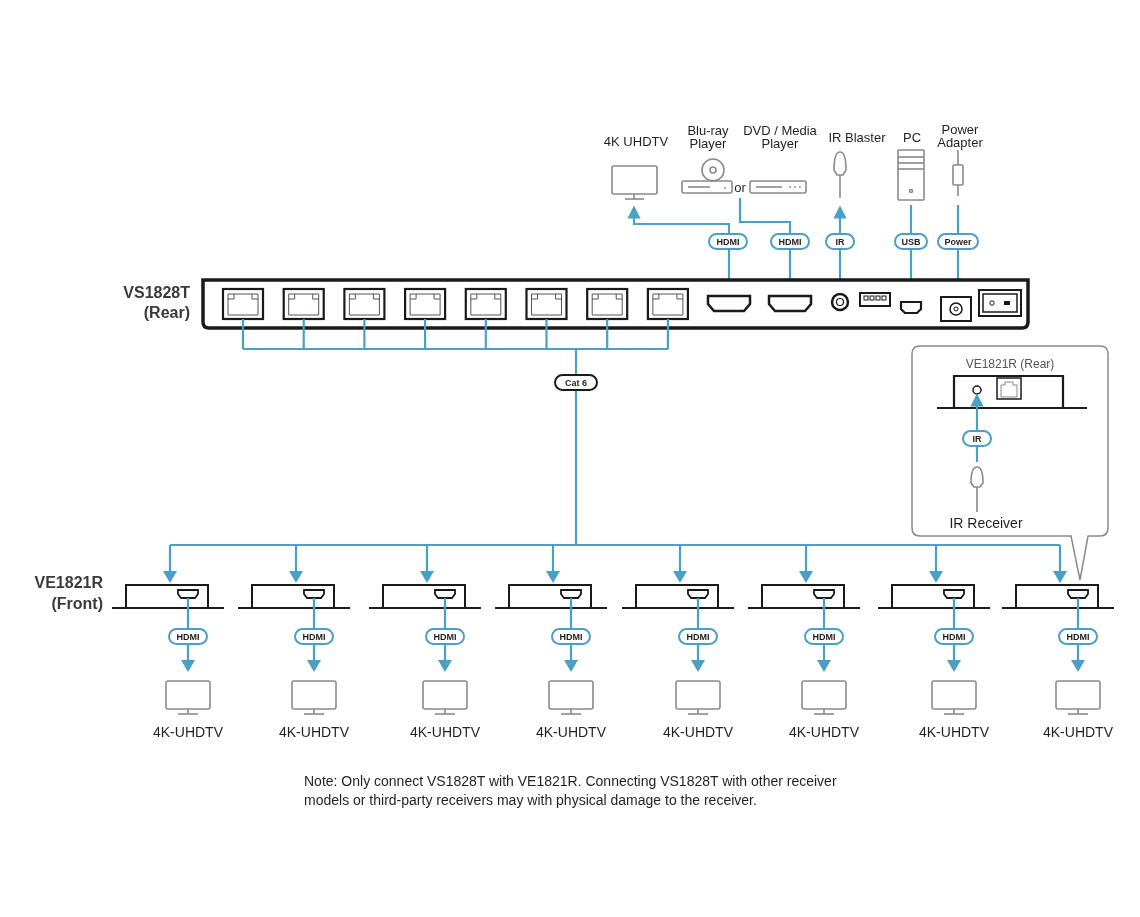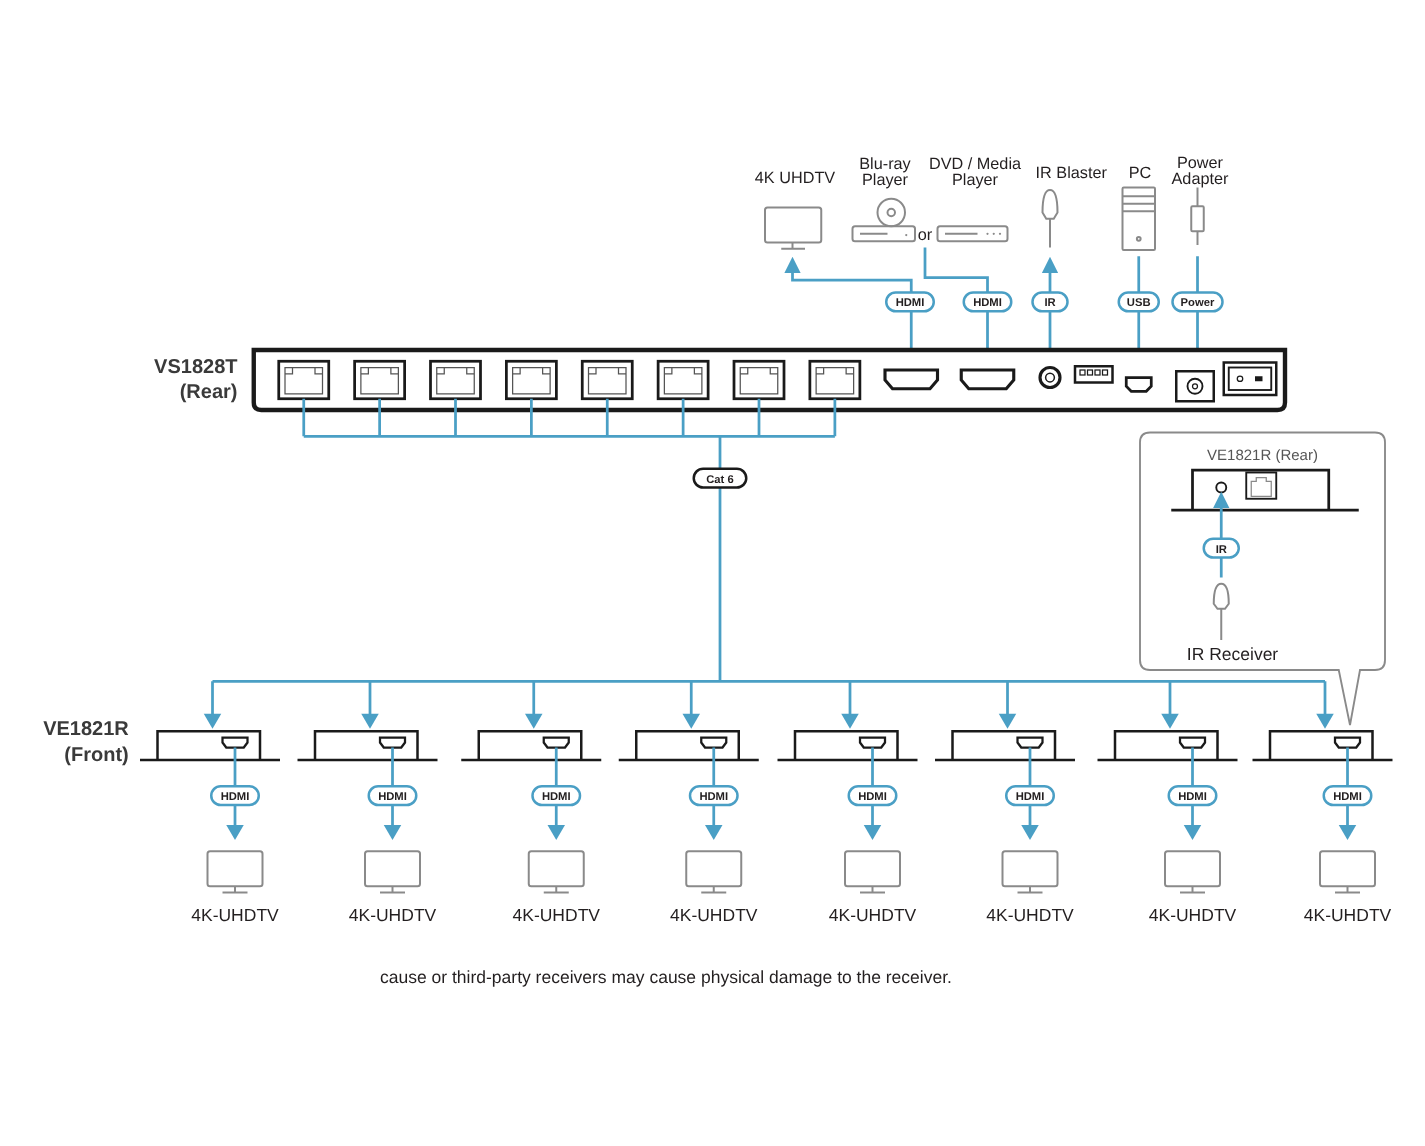"Note: Only connect VS1828T with" span { html: none -> <span>Note: Only connect VS1828T with VE1821R. Connecting VS1828T with other receiver</span> }
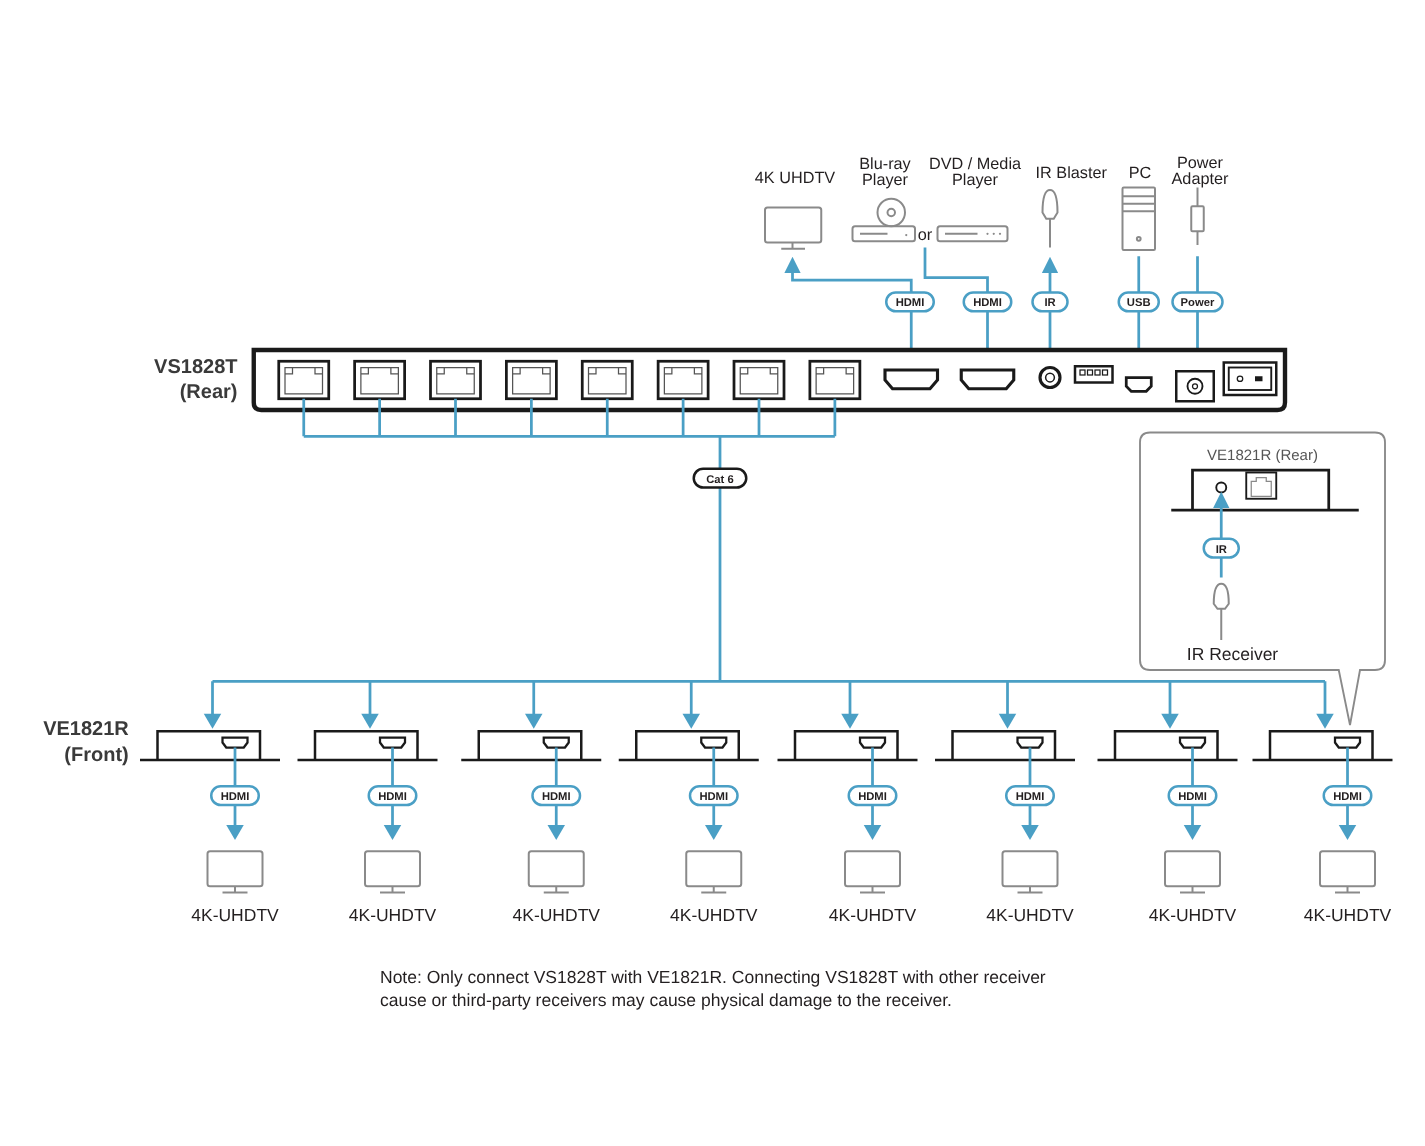"cause or third-party receivers may" span { text: cause or third-party receivers may cause -> models or third-party receivers may with }
